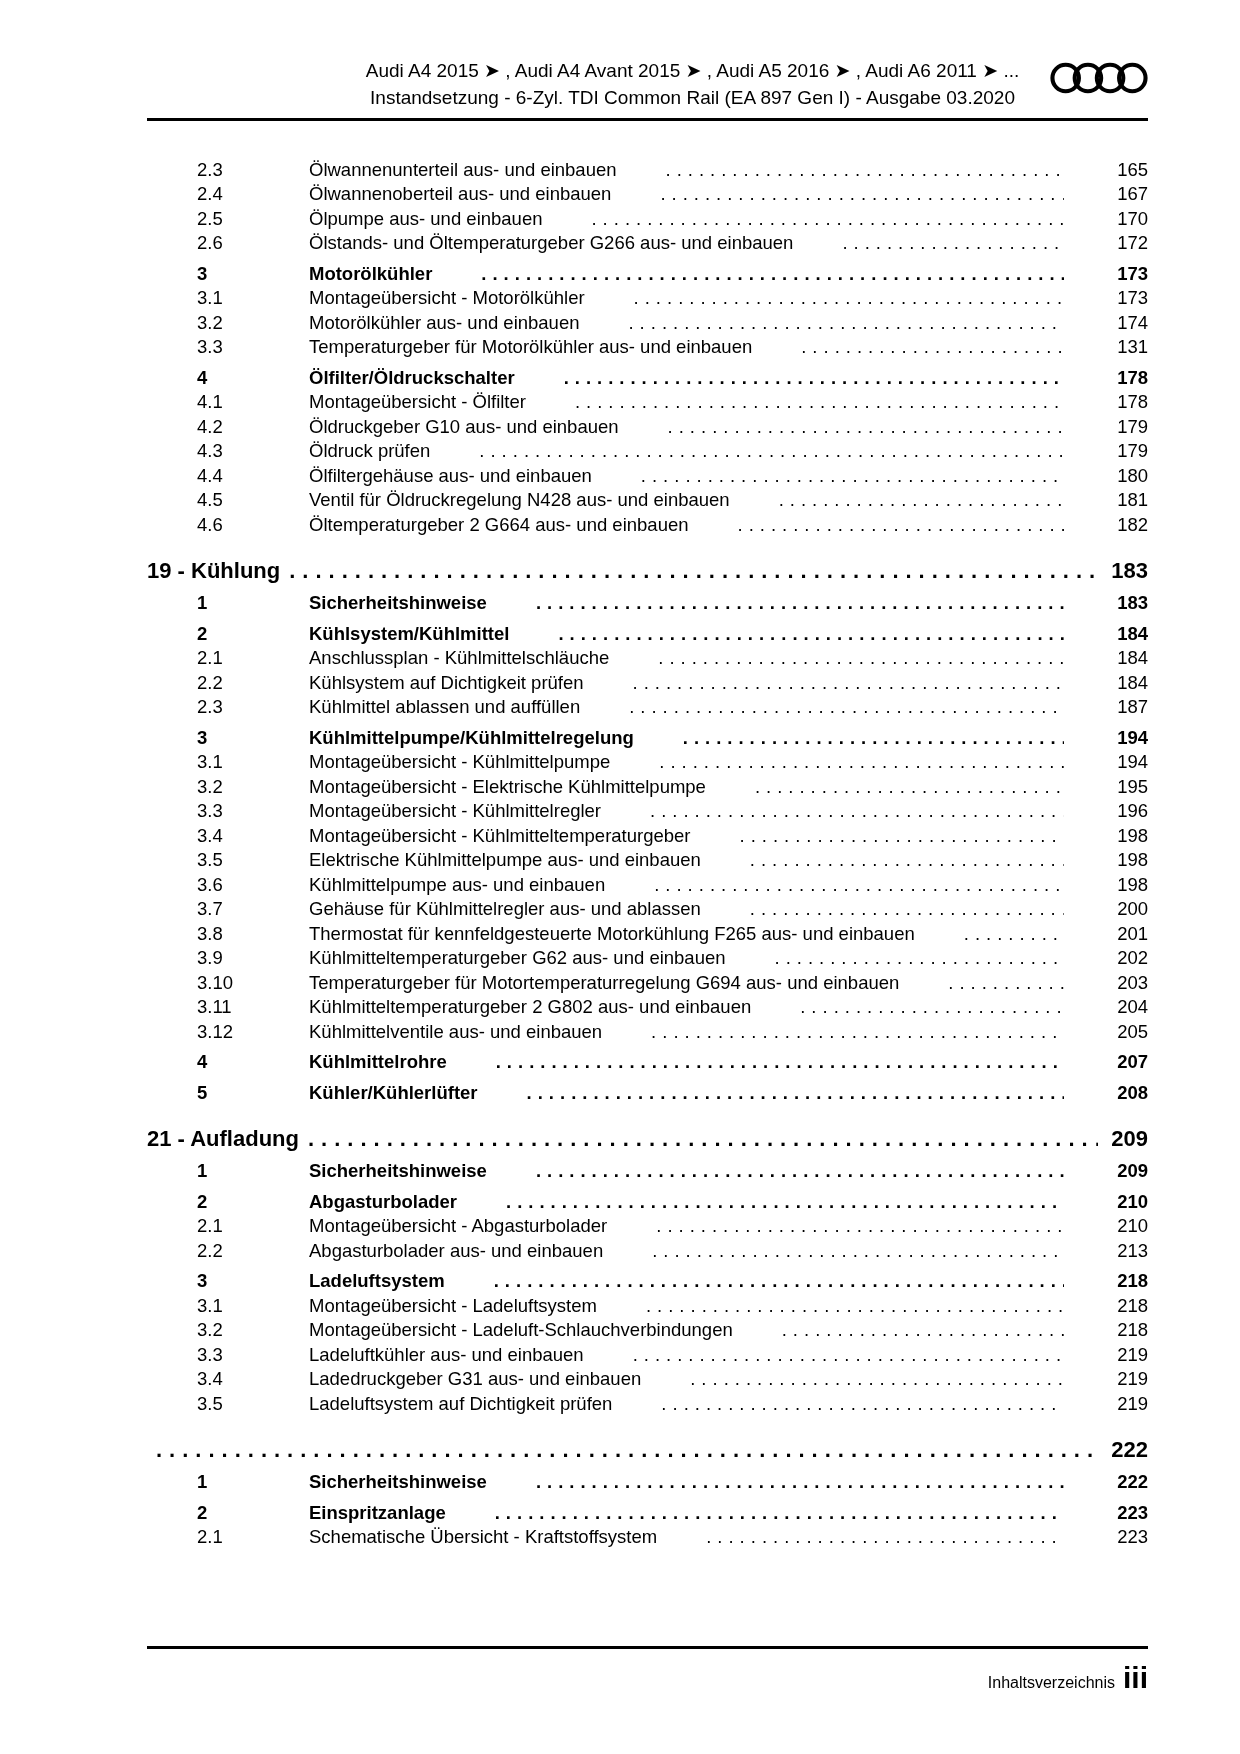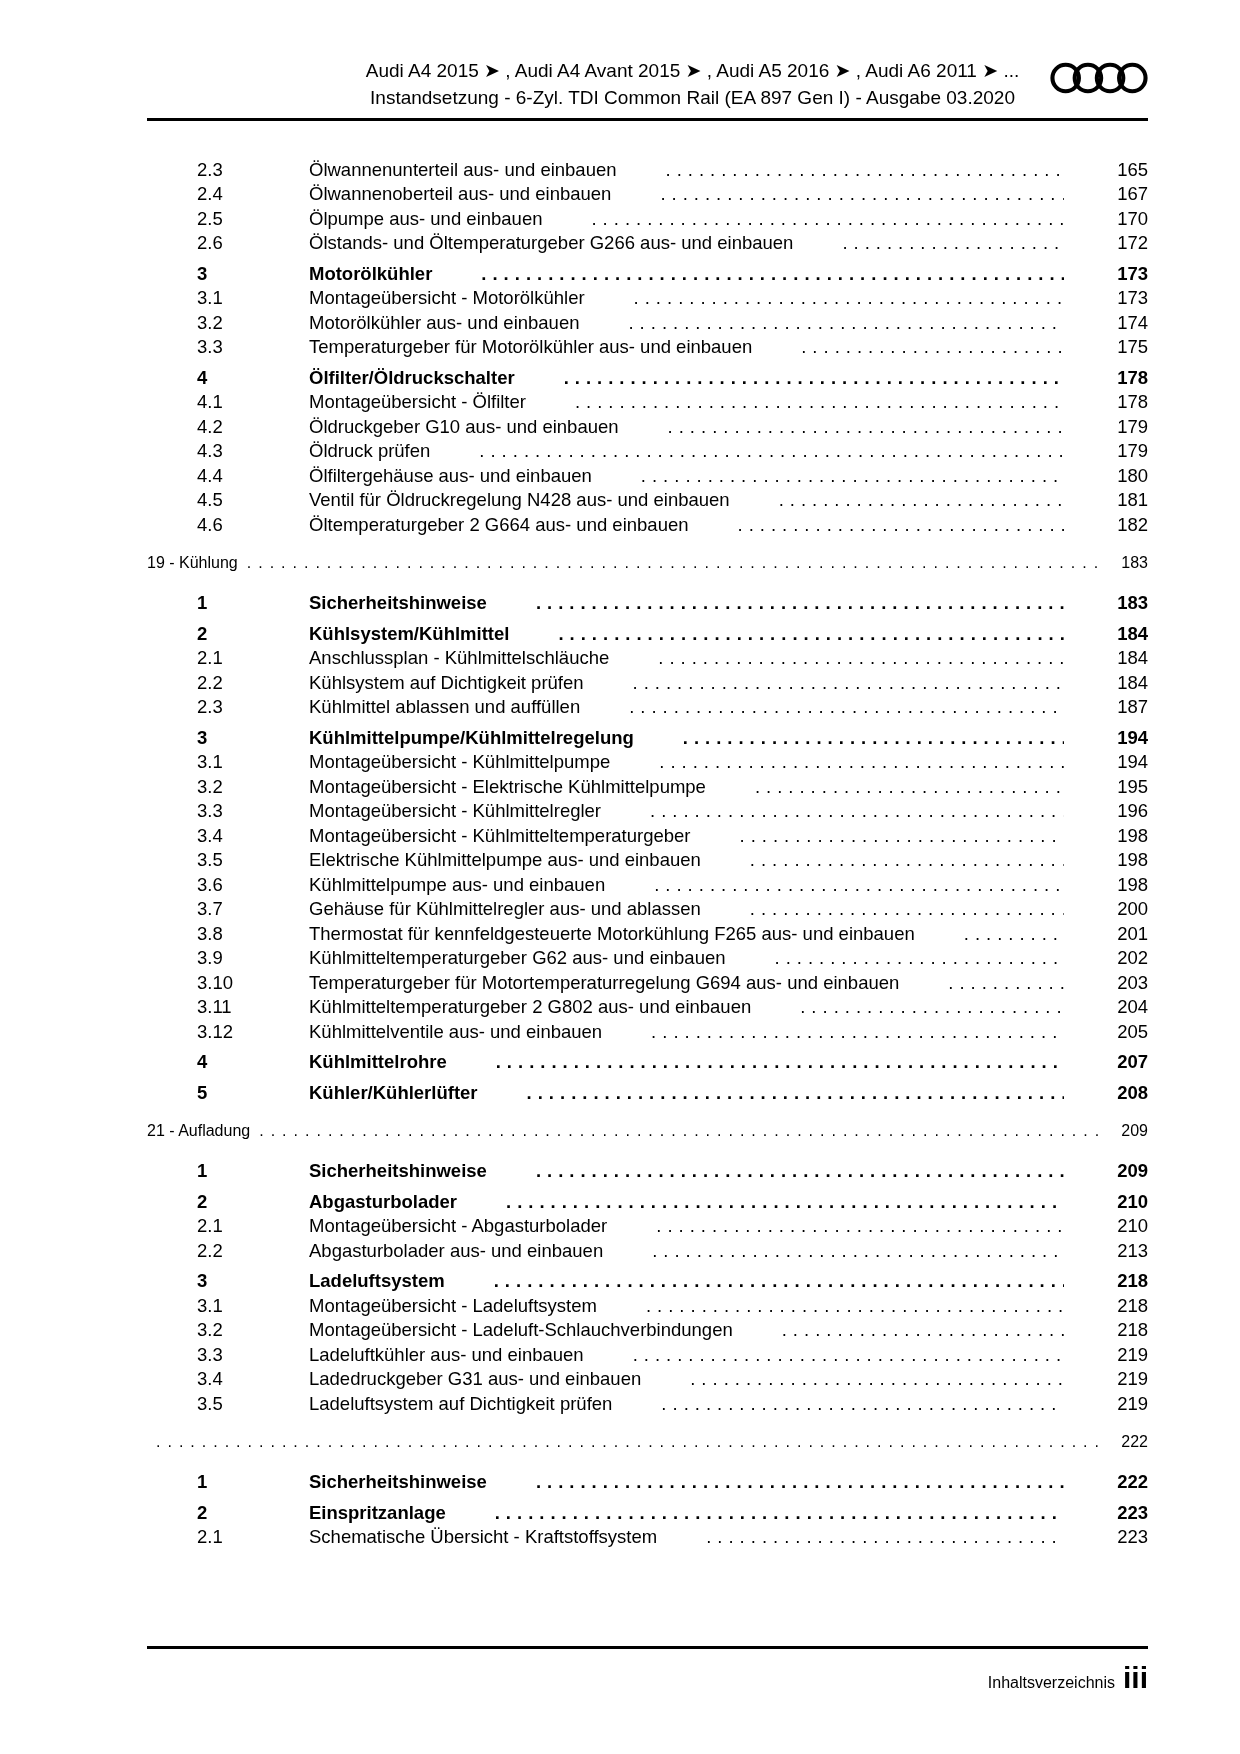"175" span.toc-page { text: 175 -> 131 }
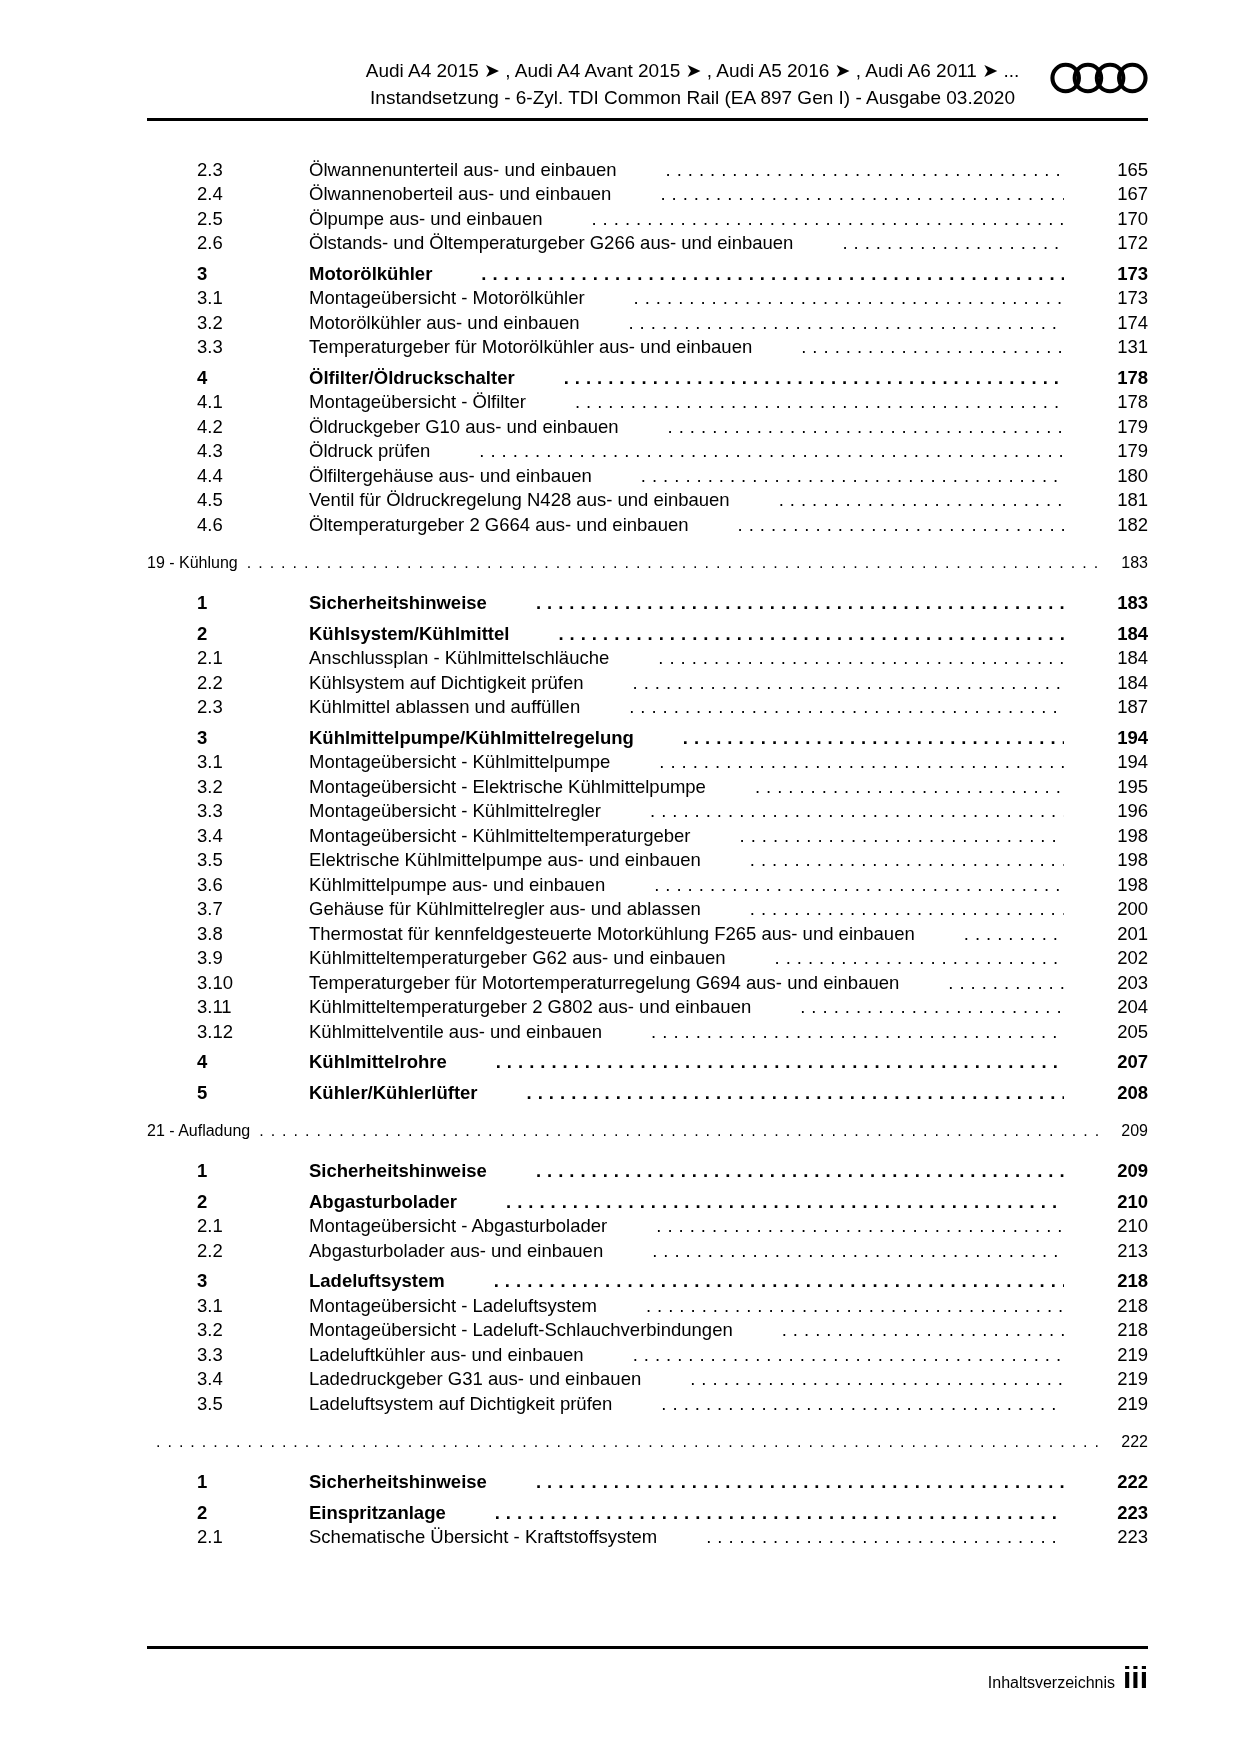"19 - Kühlung" .toc-chapter { align-items: flex-start -> flex-end; font-size: 16px -> 22px; font-weight: none -> bold }
